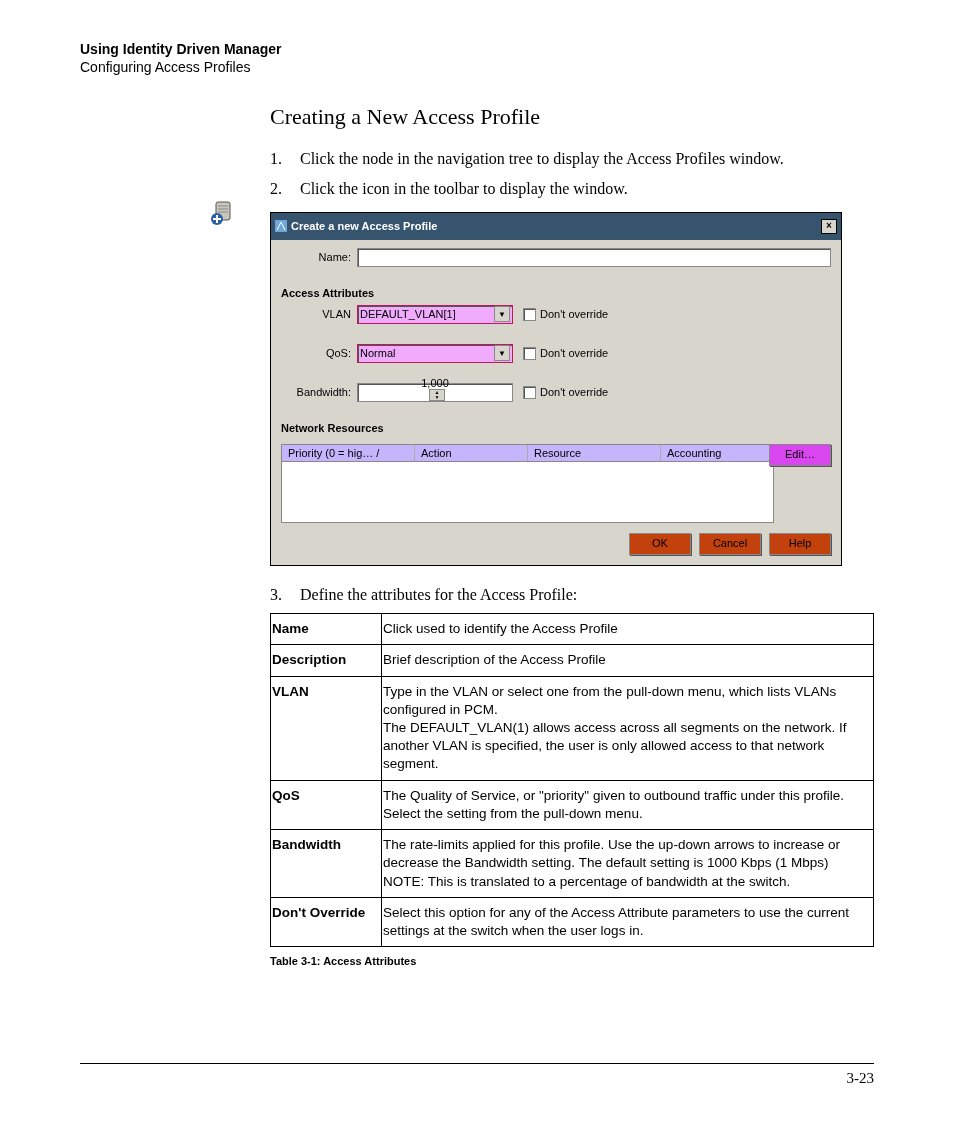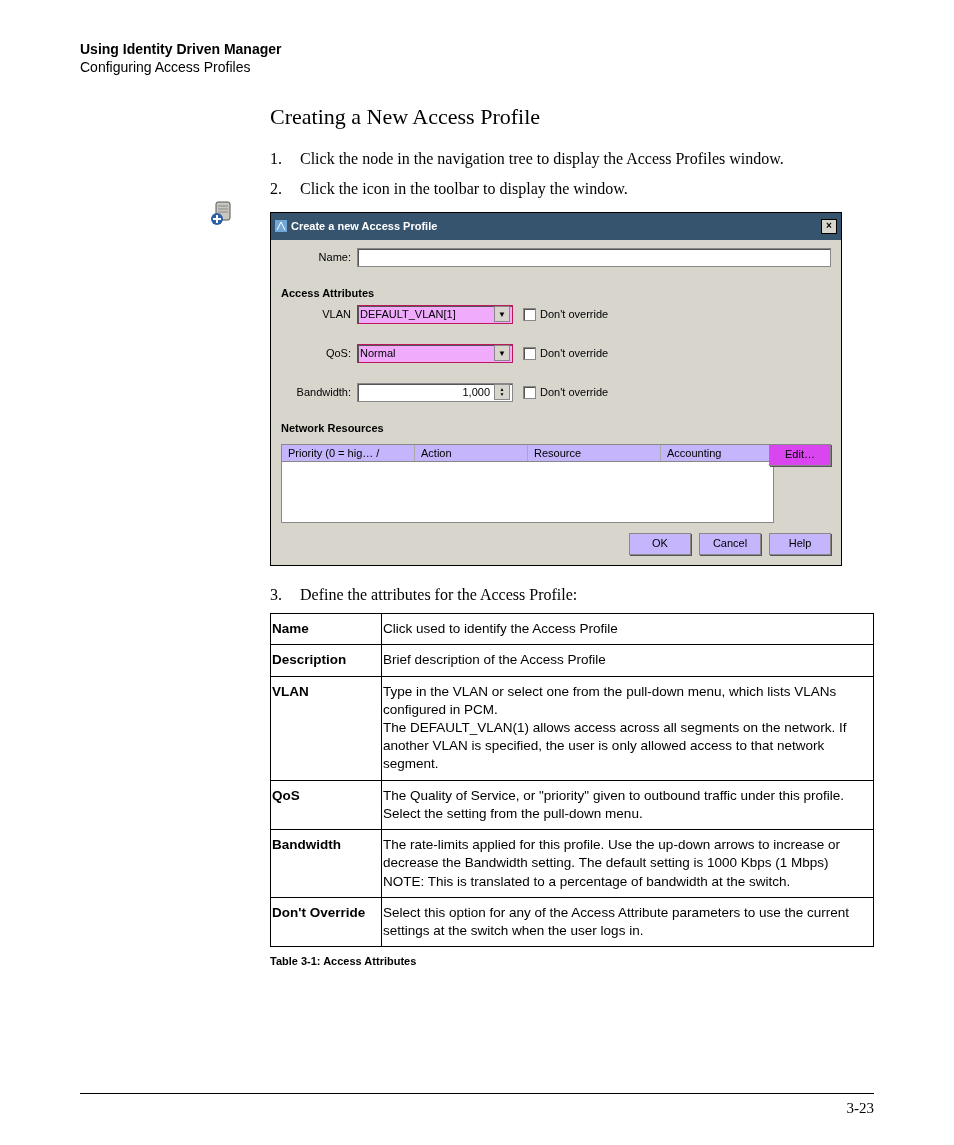"1,000" .dlg .spin { flex-direction: none -> column }
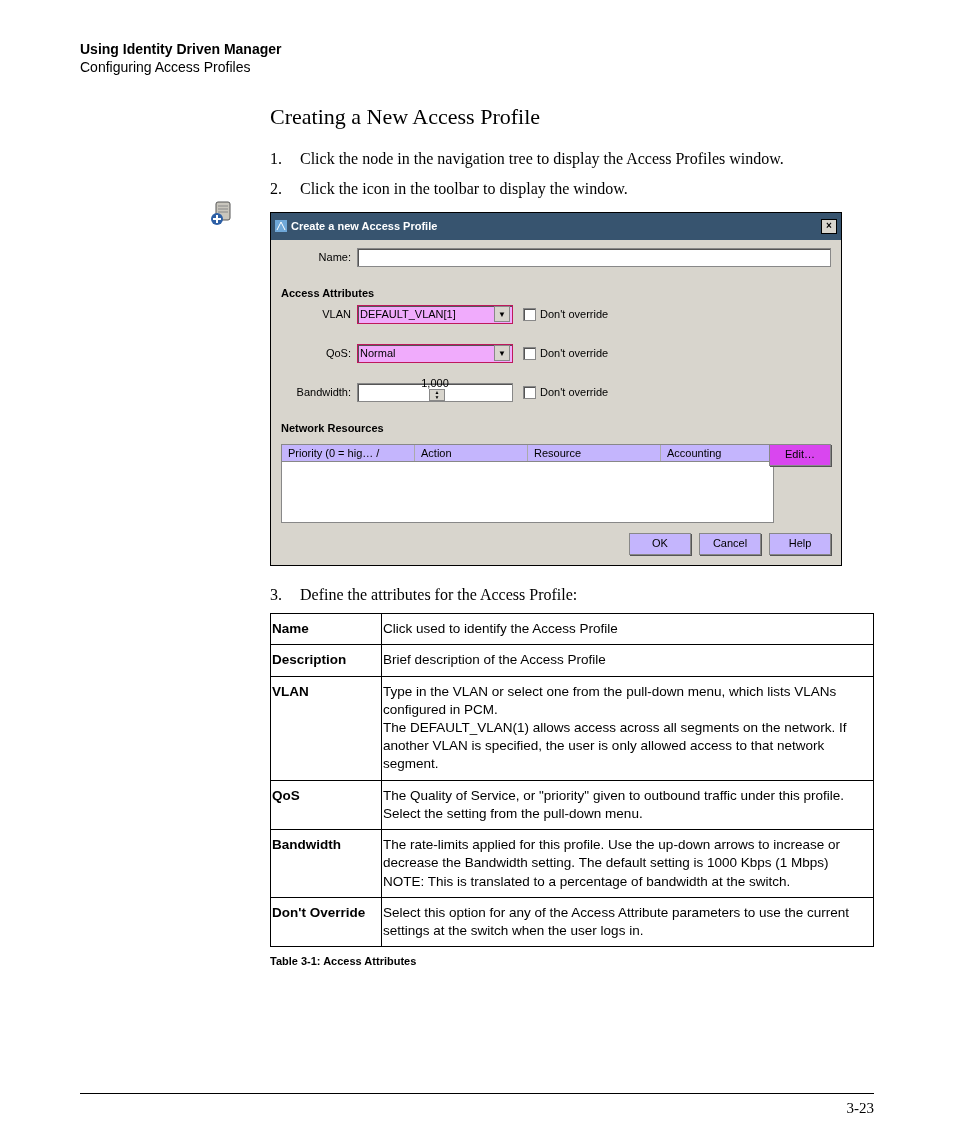"OK" .dlg .btn { background: #c4b5fd -> #c2410c }
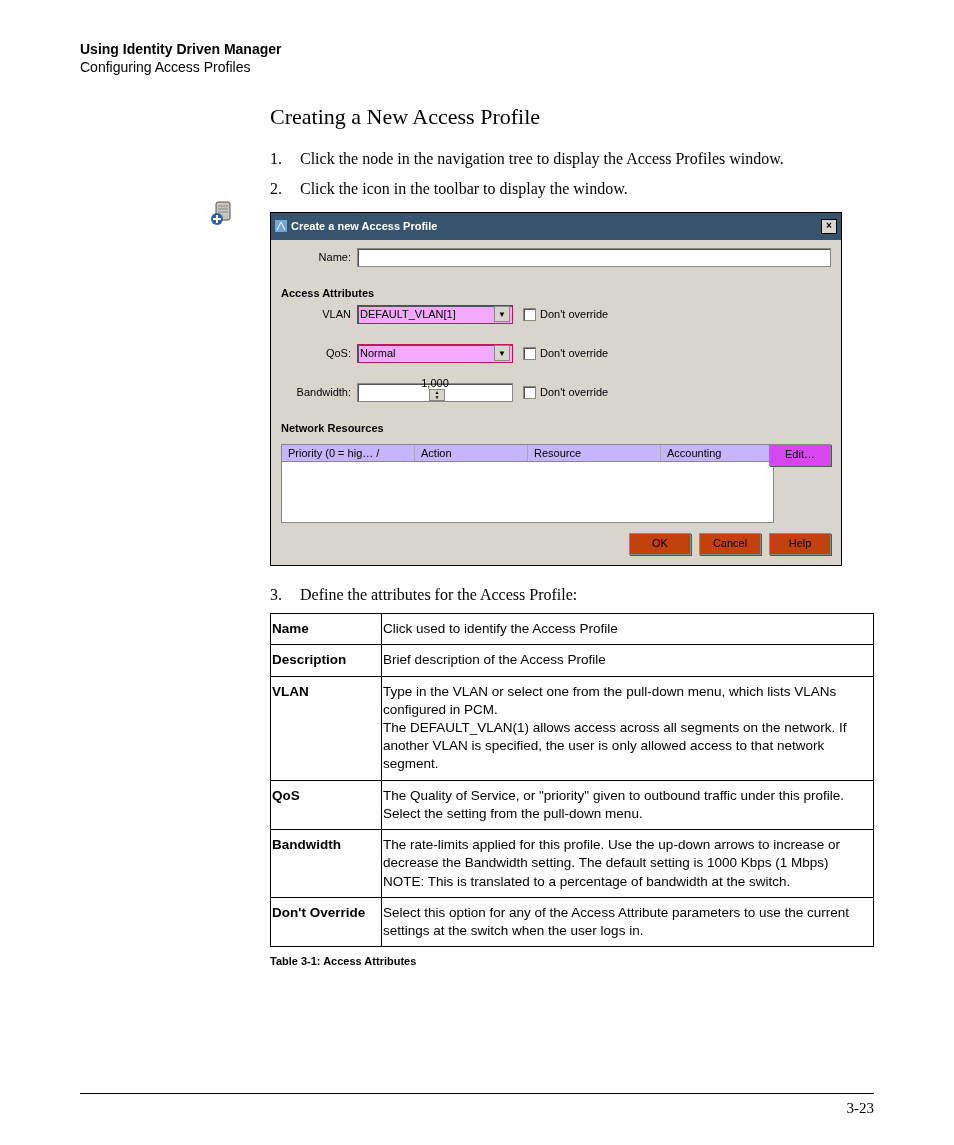"3-23" .footer { bottom: 28px -> 58px }
